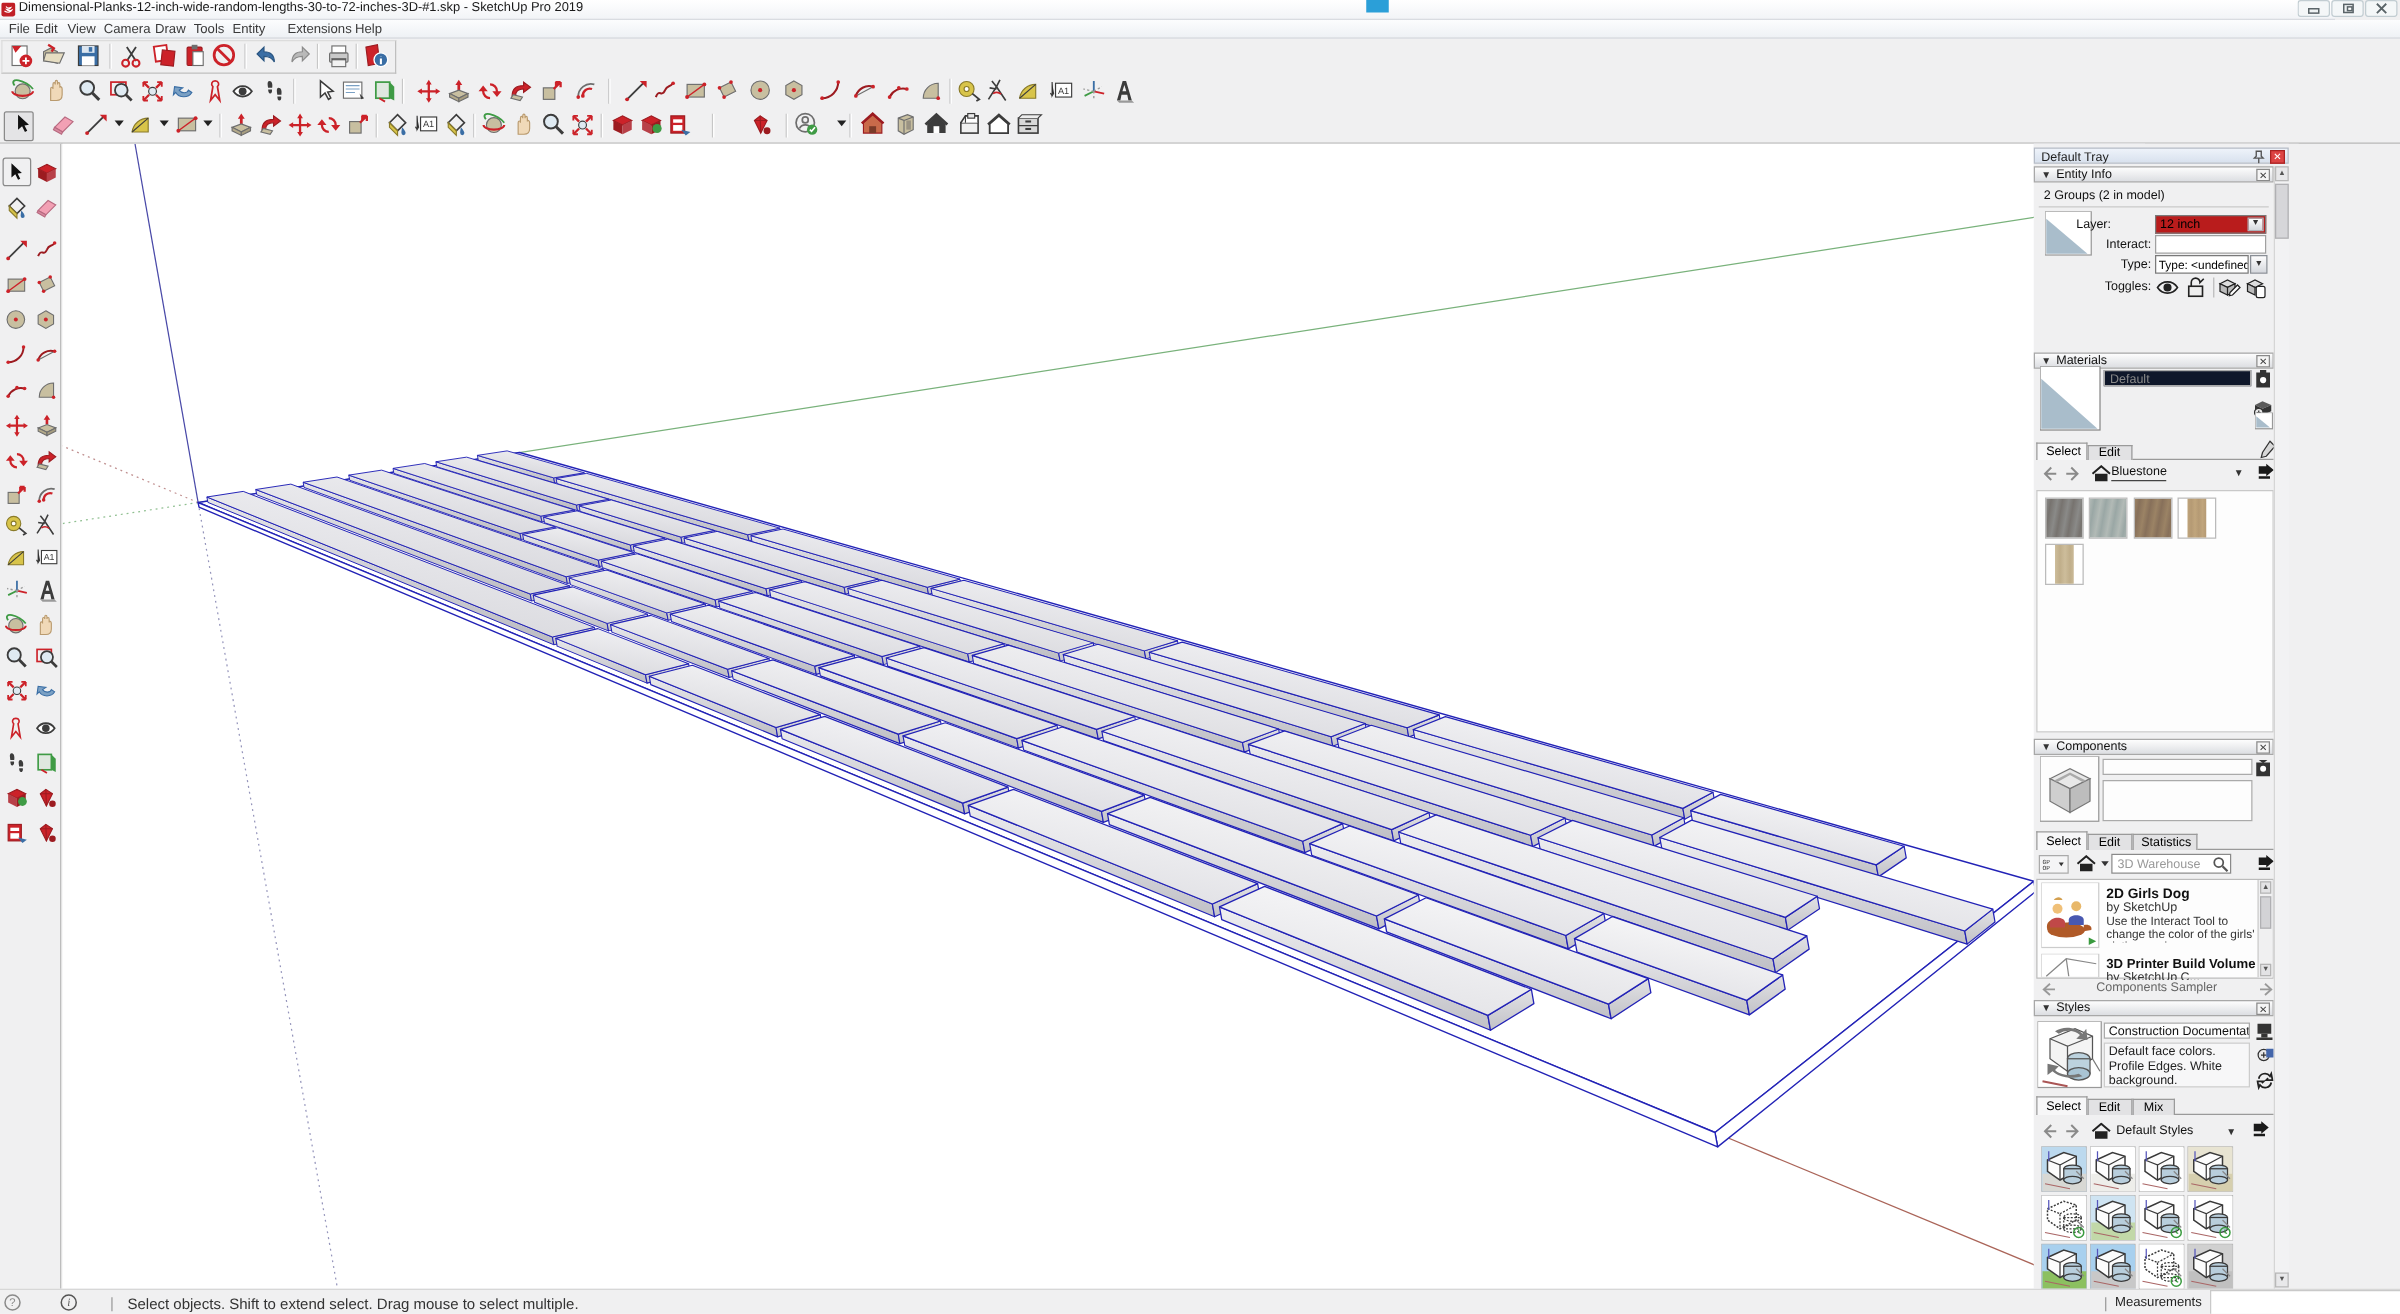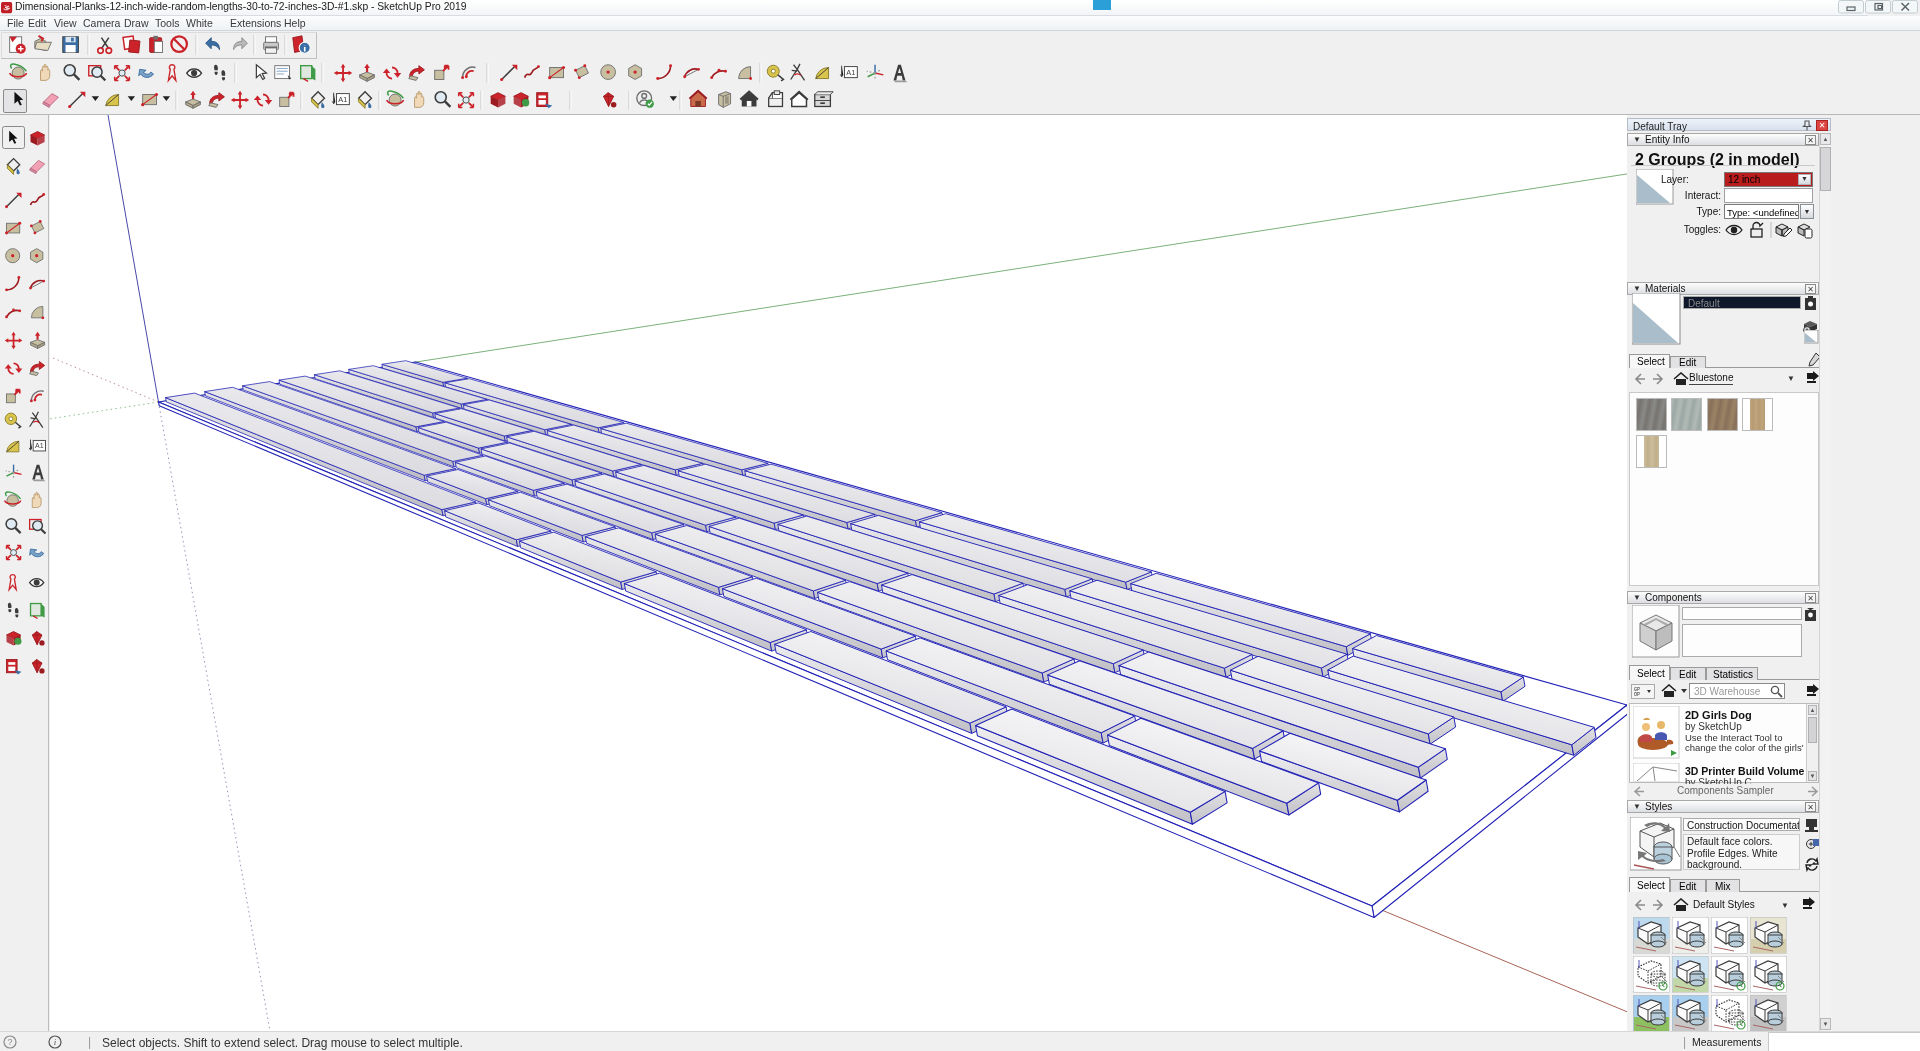"White" span.abs { text: White -> Entity }
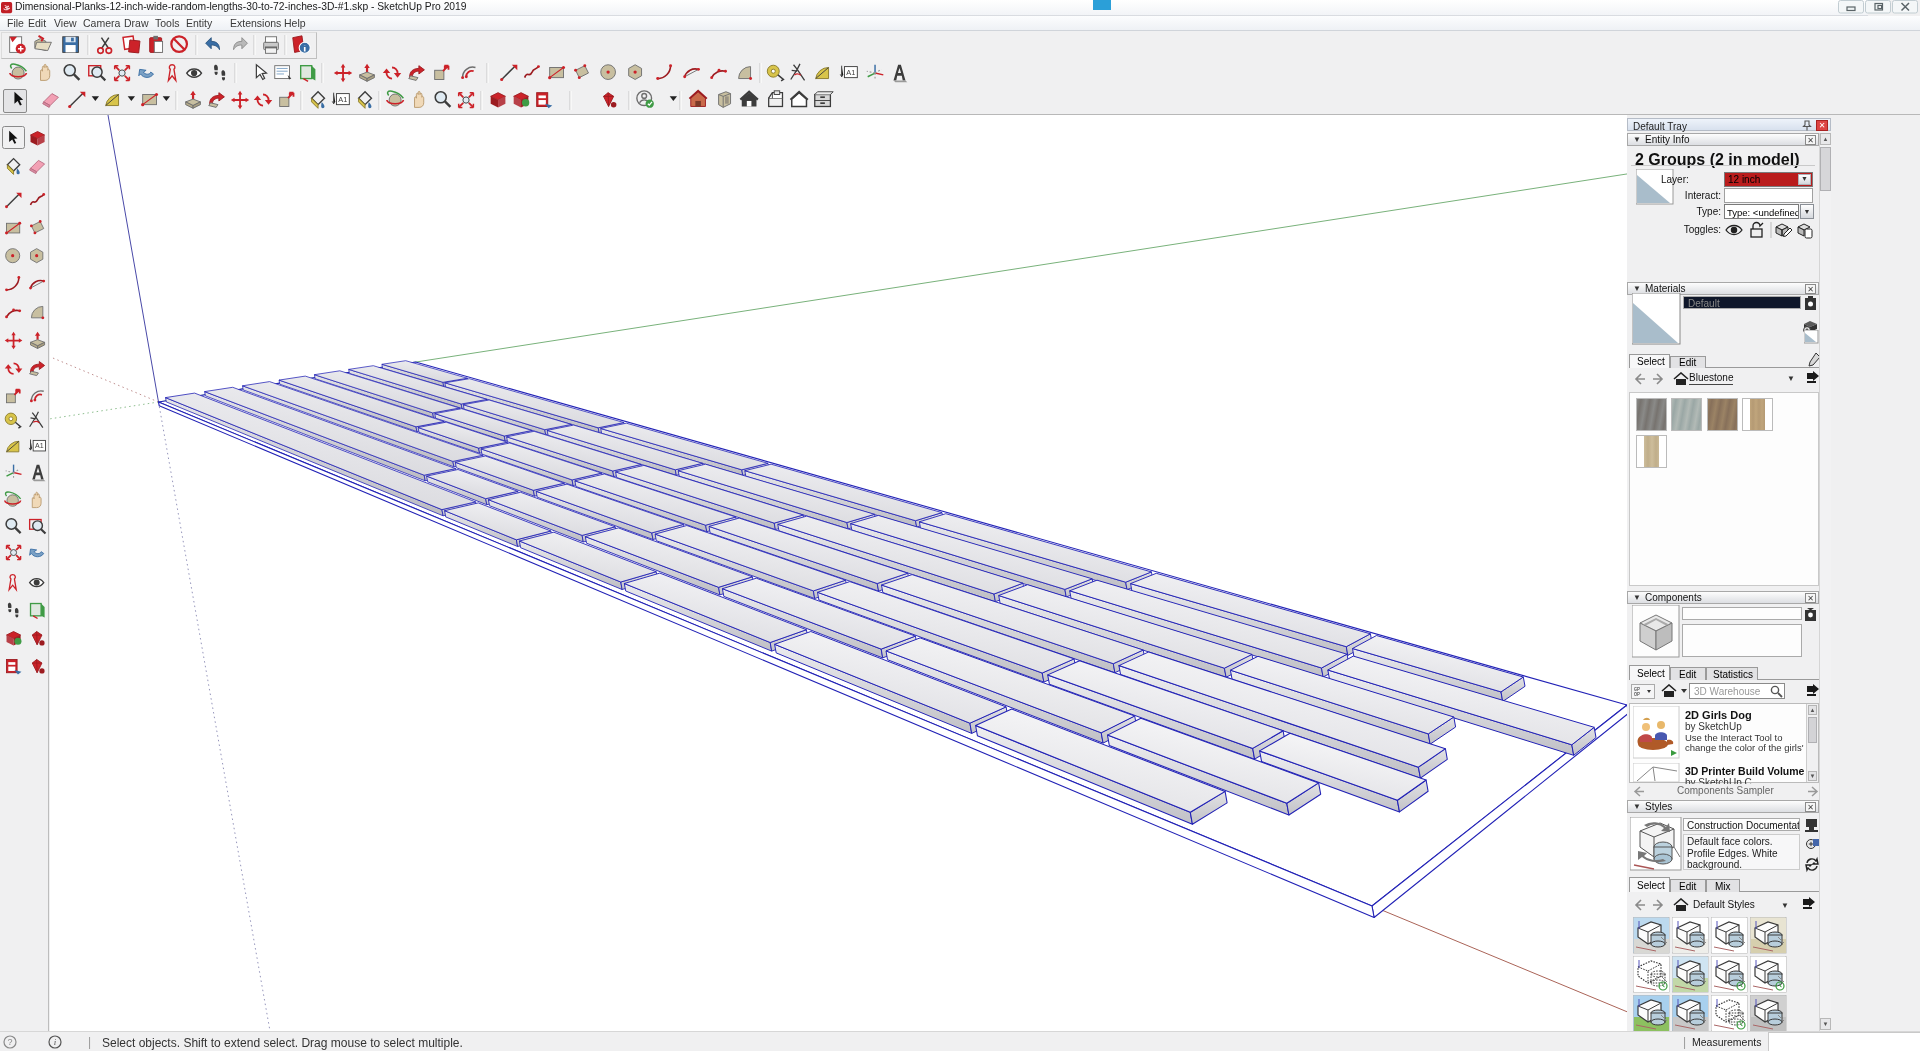"2 Groups (2 in model)" div.abs { font-size: 16px -> 10px; font-weight: bold -> normal }
